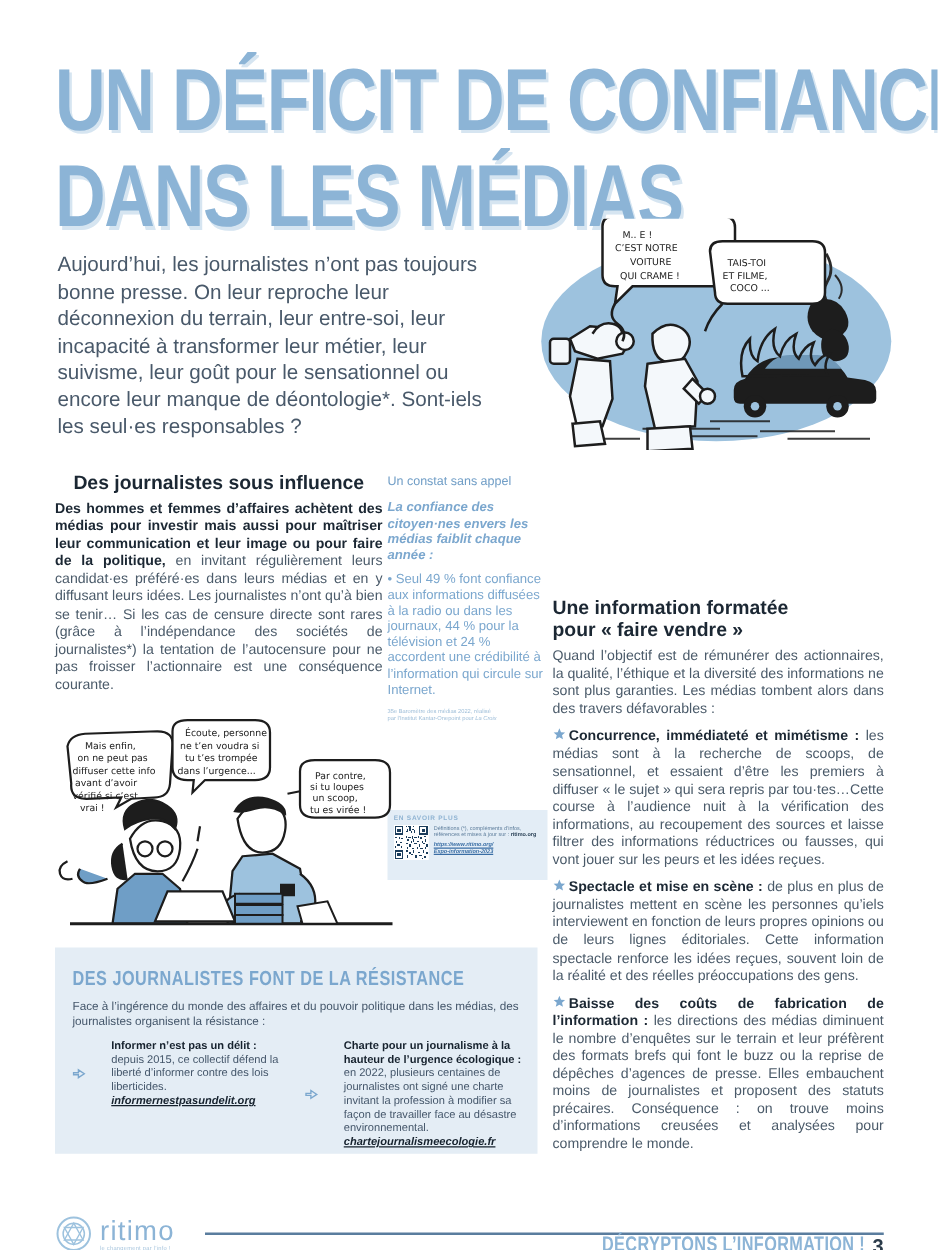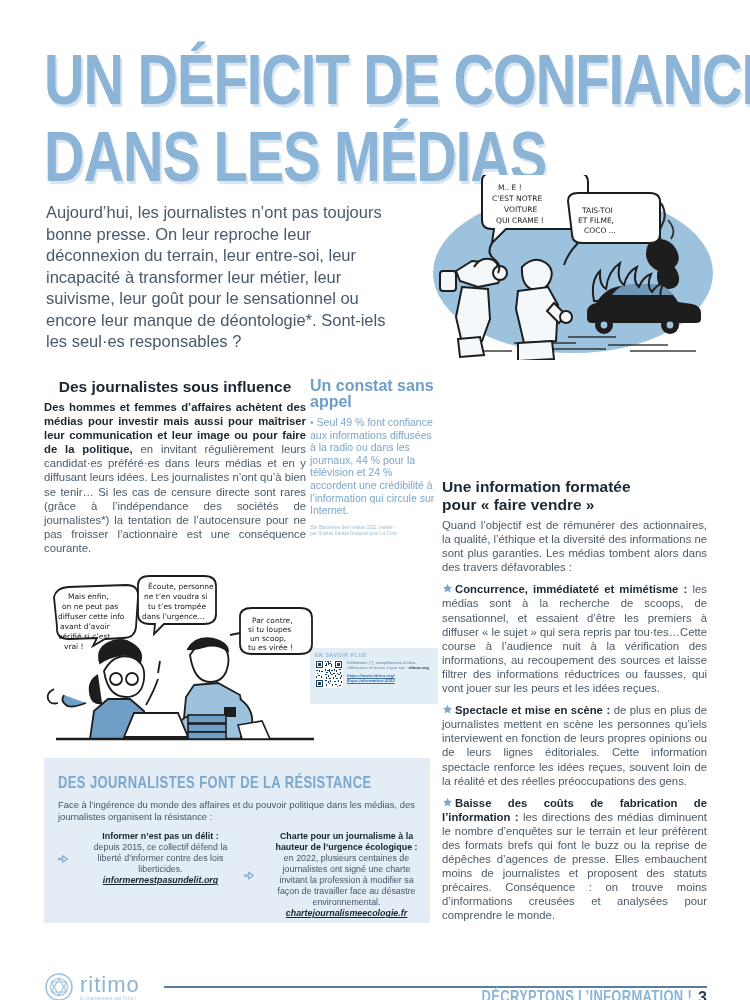"Un constat sans appel" .col-mid h3 { font-size: 16px -> 10px; font-weight: bold -> normal }
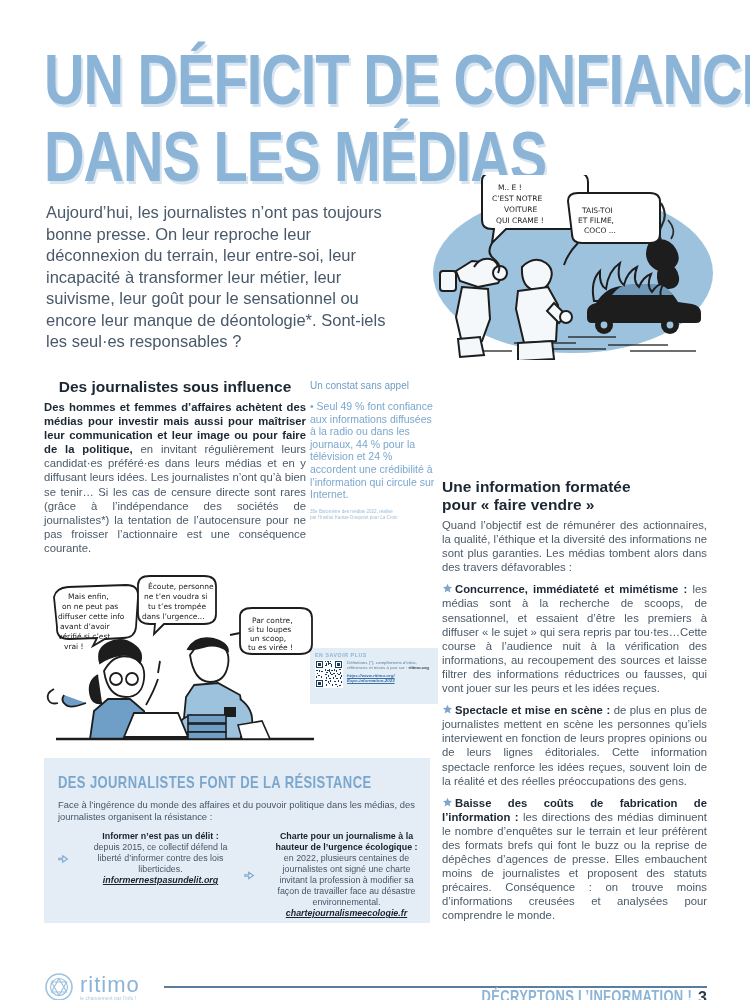"La confiance des citoyen·nes envers" div.lead { html: none -> <div>La confiance des citoyen·nes envers les médias faiblit chaque année :</div> }
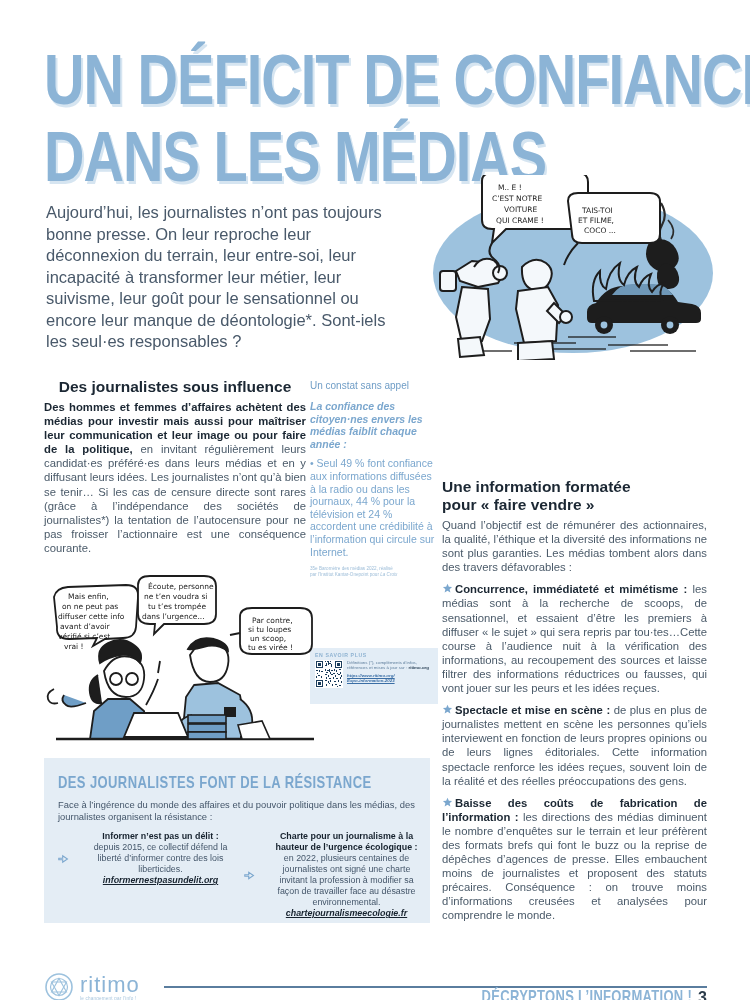"Informer n’est pas un délit" .res-item { text-align: center -> none }
